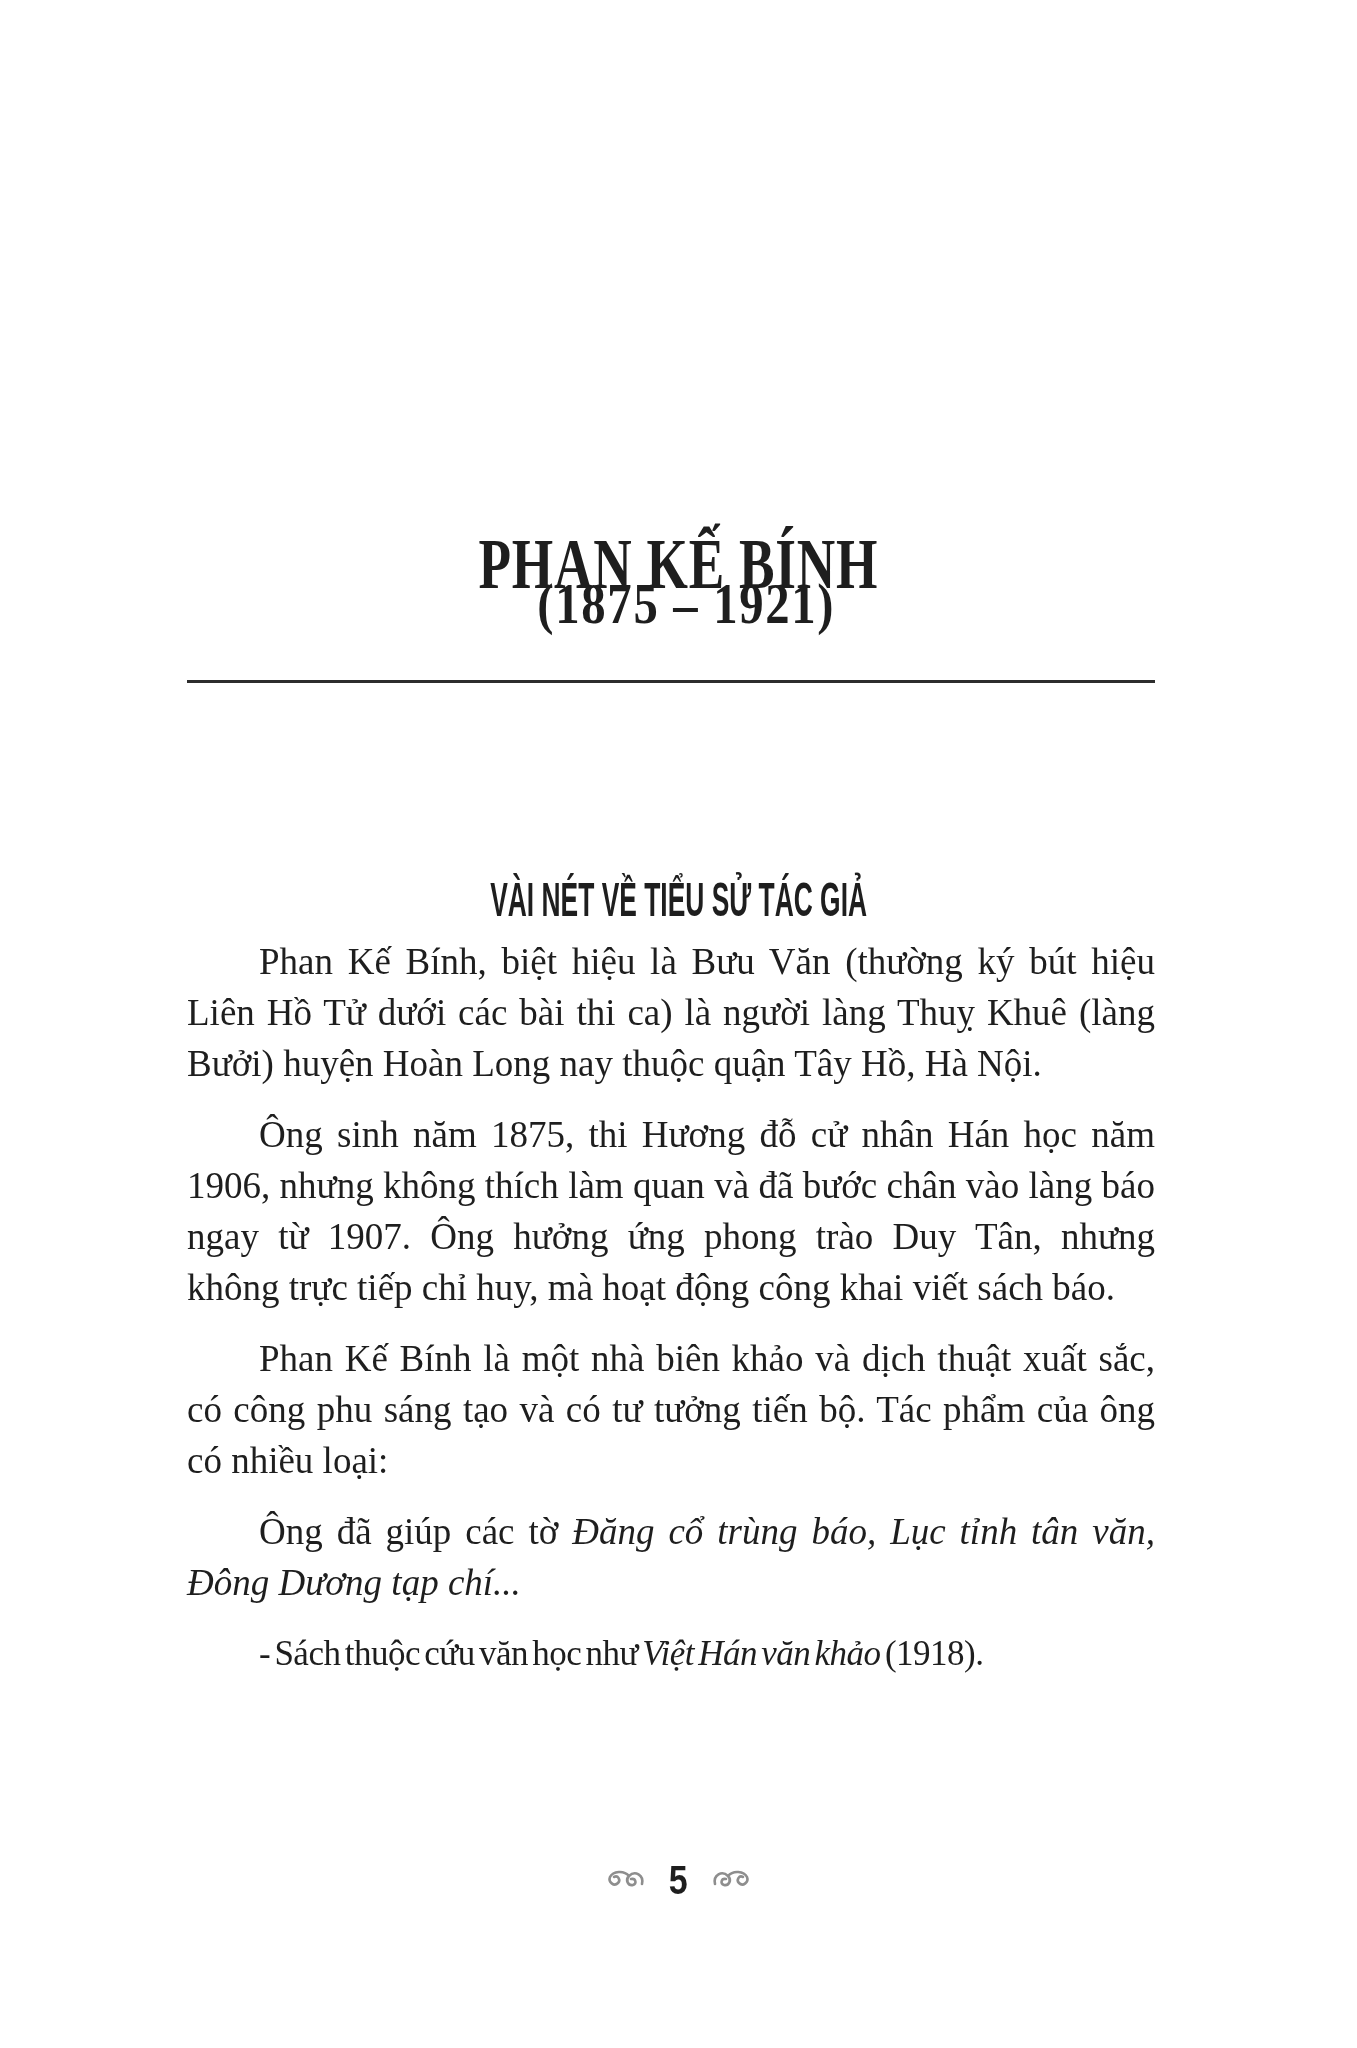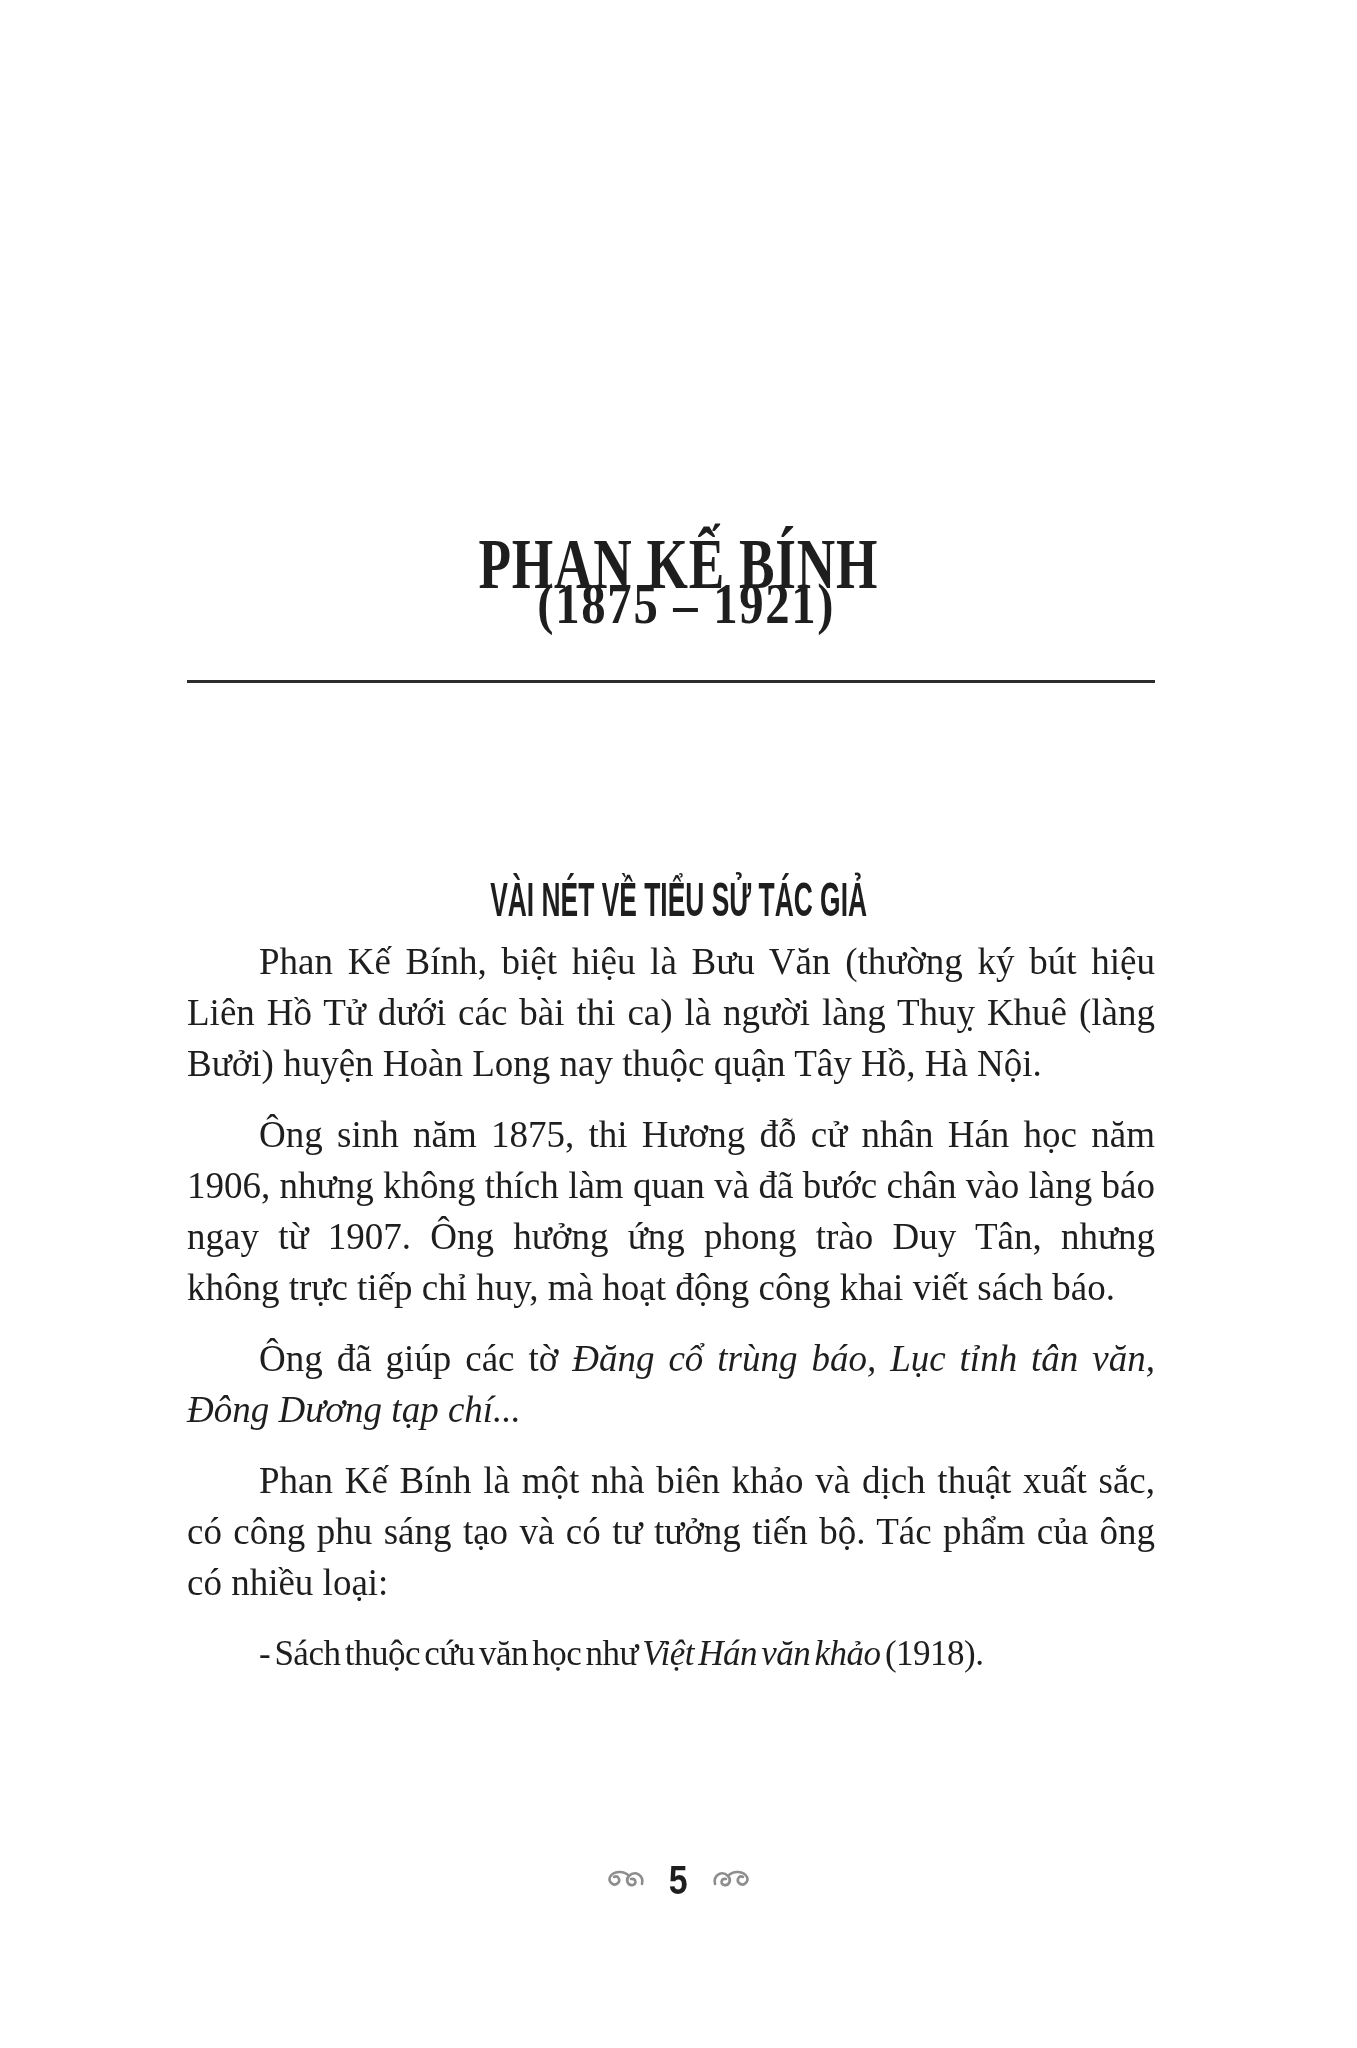"Ông đã giúp các tờ" p.body { order: before "Phan Kế Bính là một" -> after "Phan Kế Bính là một" }
